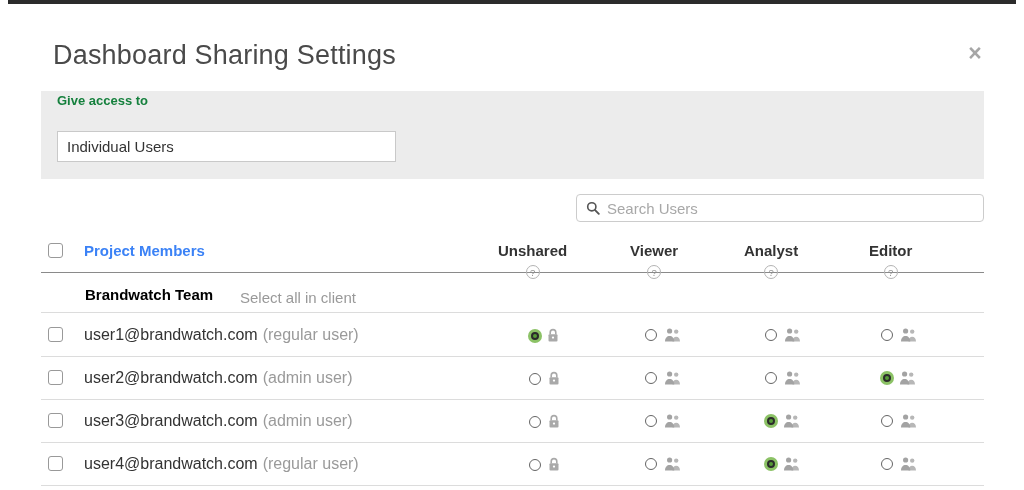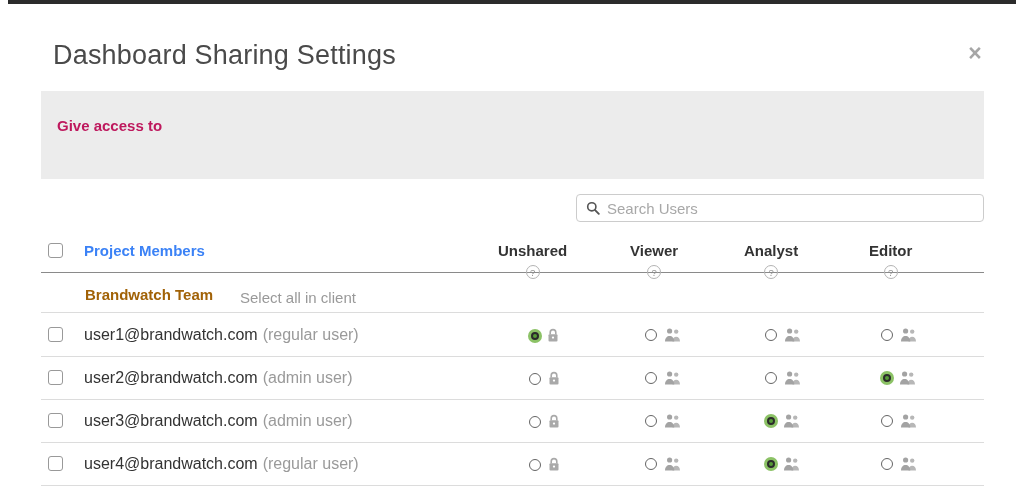"Give access to" .panel-label { color: #be185d -> #15803d; font-size: 15px -> 13px; top: 26px -> 2px }
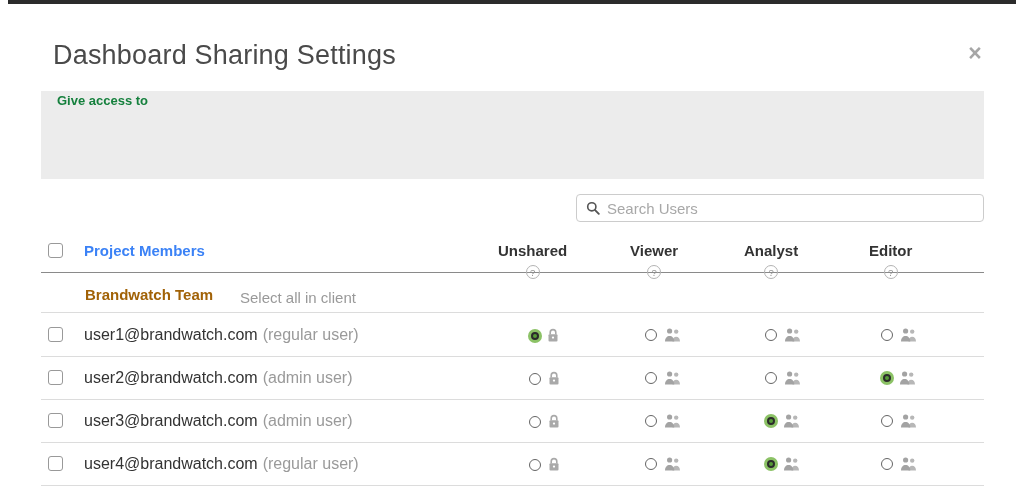"Individual Users" div.select-box { html: none -> <div>Individual Users</div> }
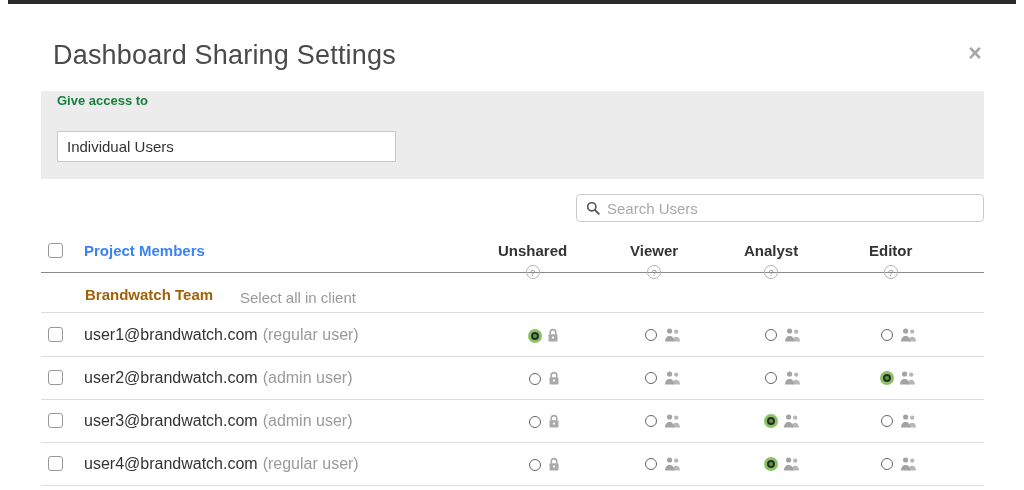"Brandwatch Team" .group-name { color: #a16207 -> #000000 }
